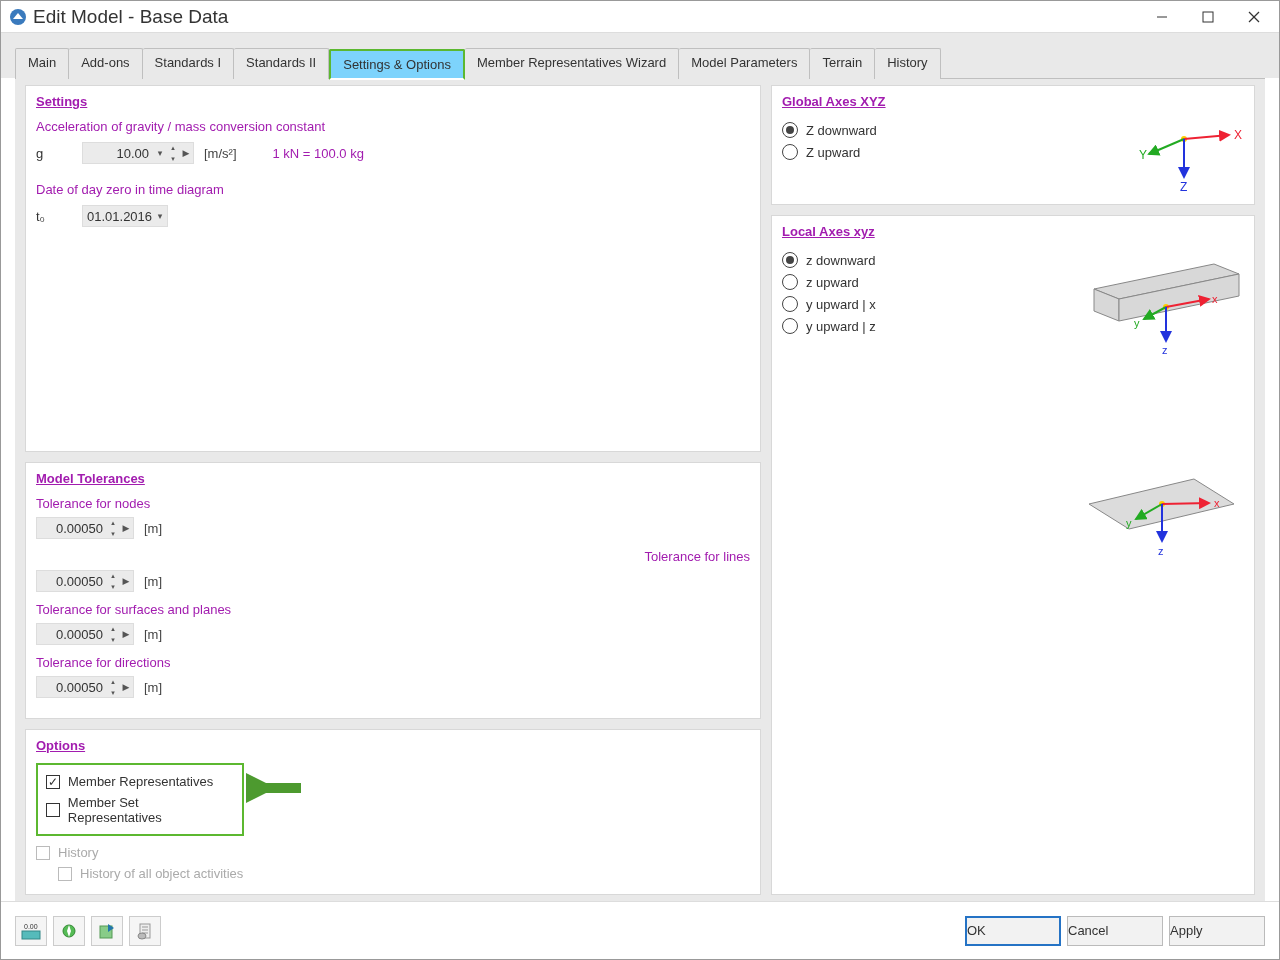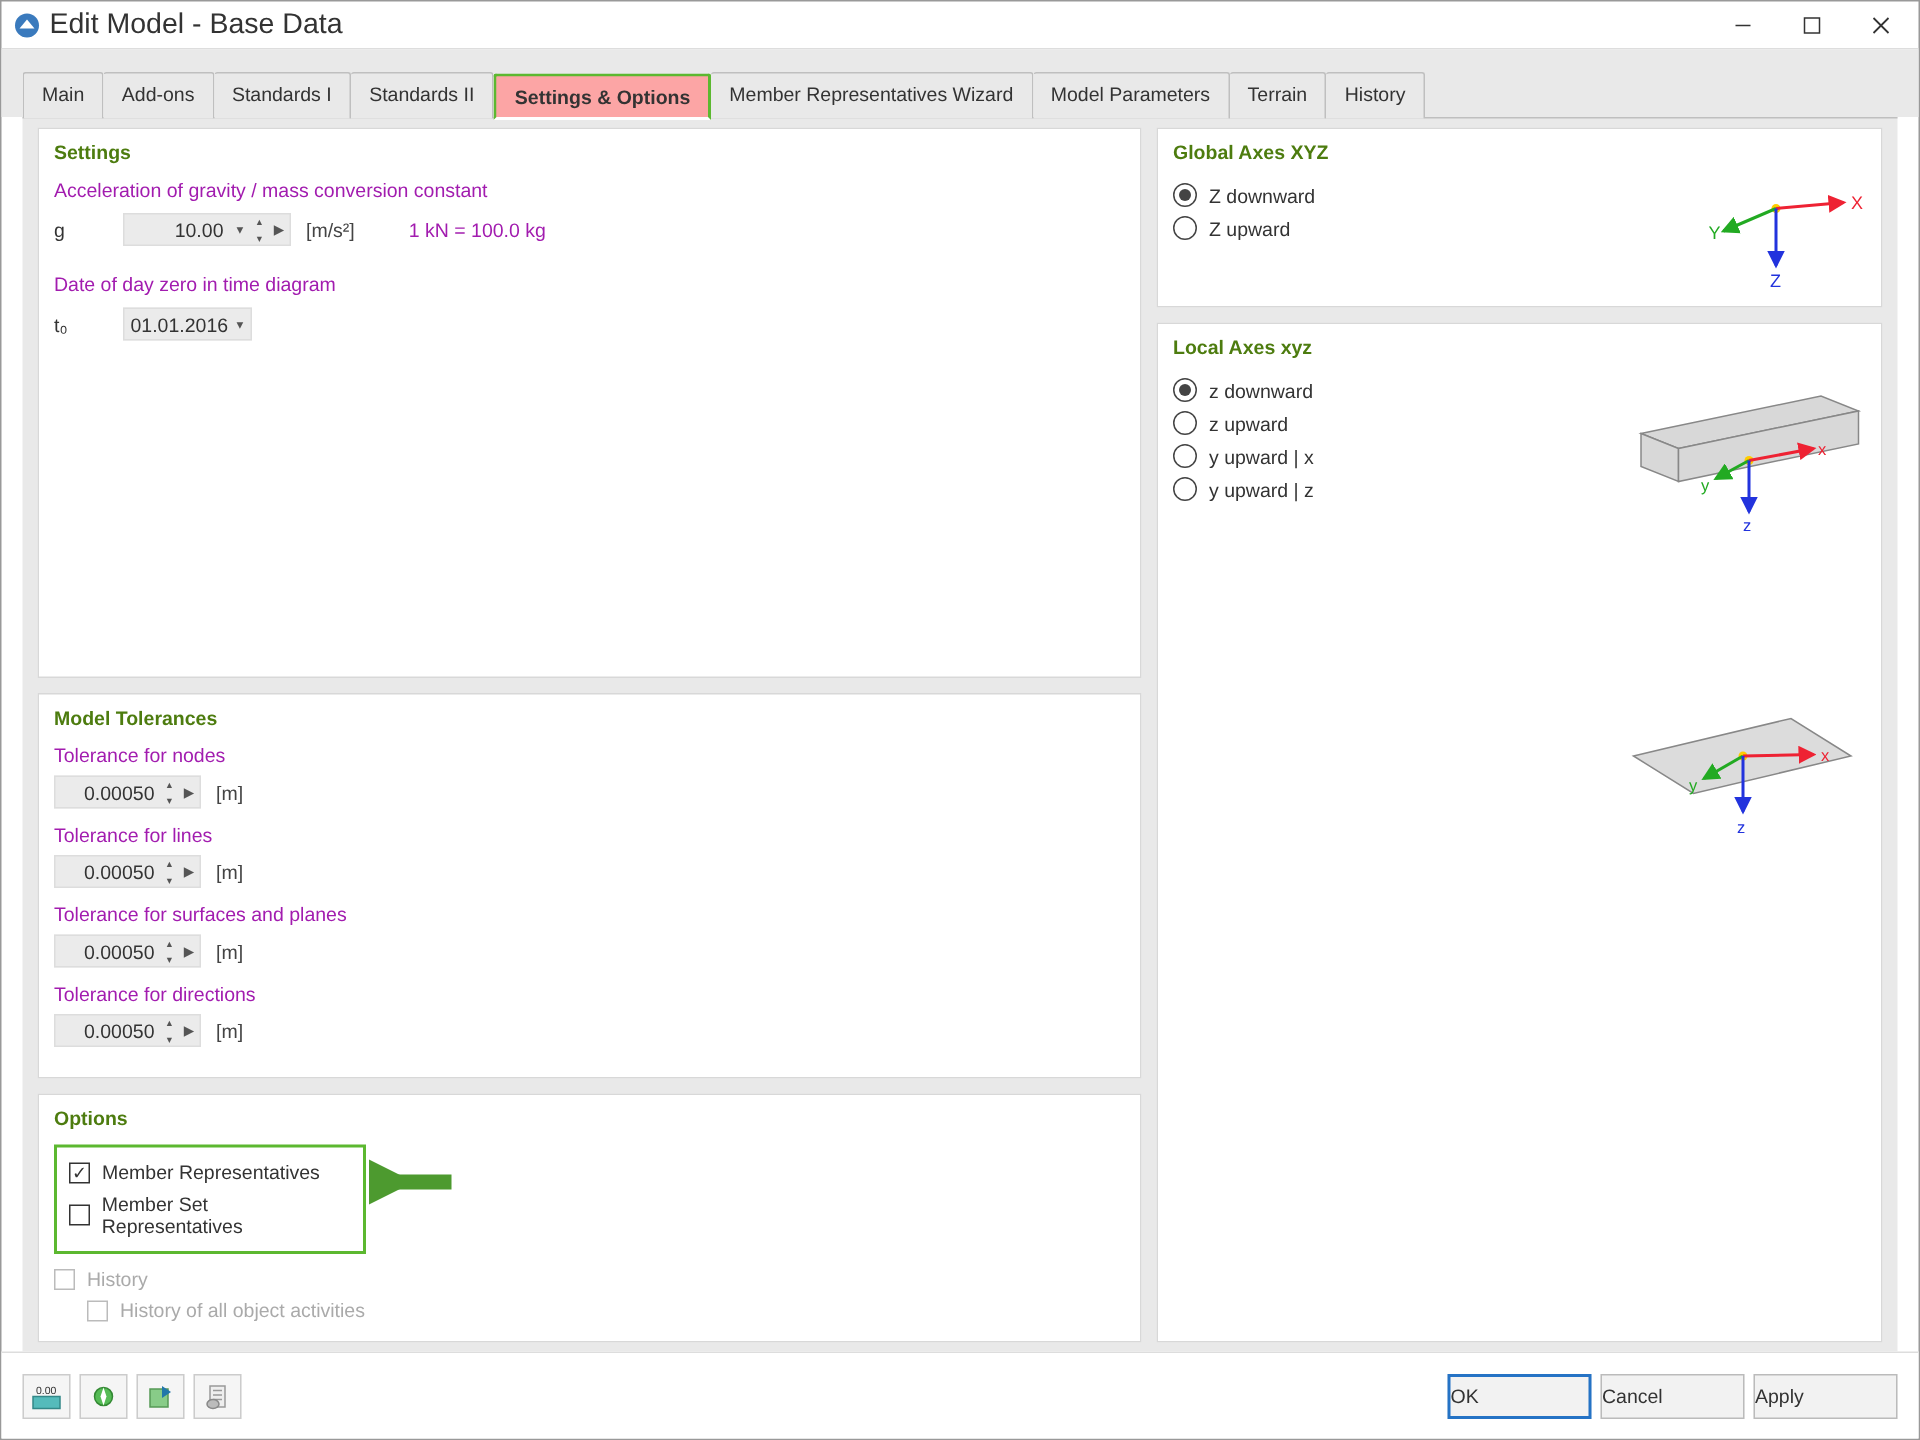"Settings & Options" .tab.active { background: #fca5a5 -> #7dd3fc; font-weight: 700 -> 400 }
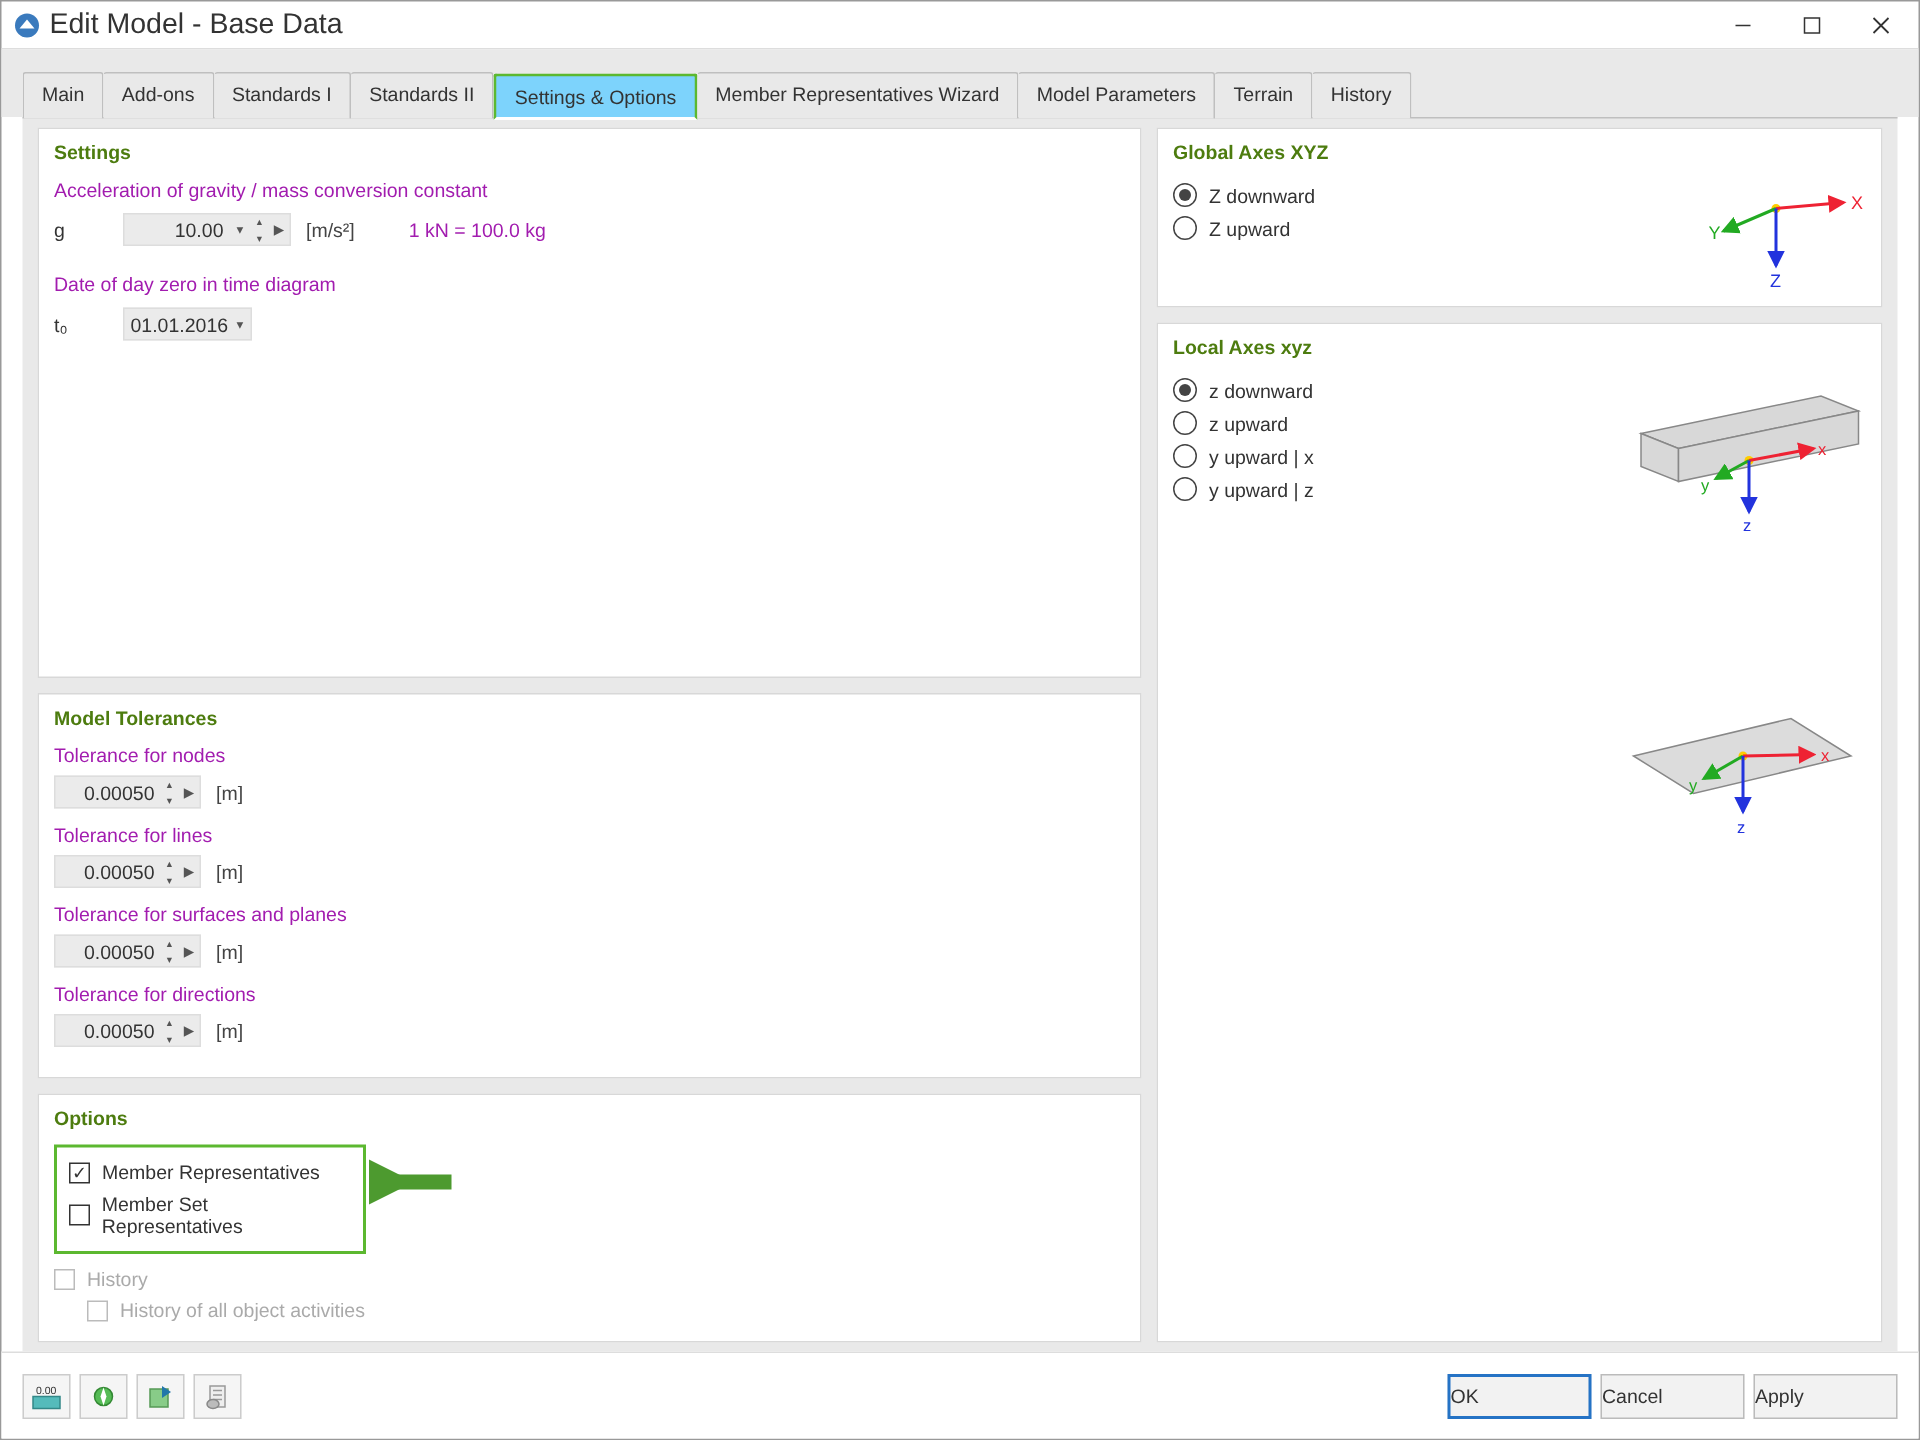"Settings" .panel-title { color: #4d7c0f -> #a21caf; text-decoration: none -> underline }
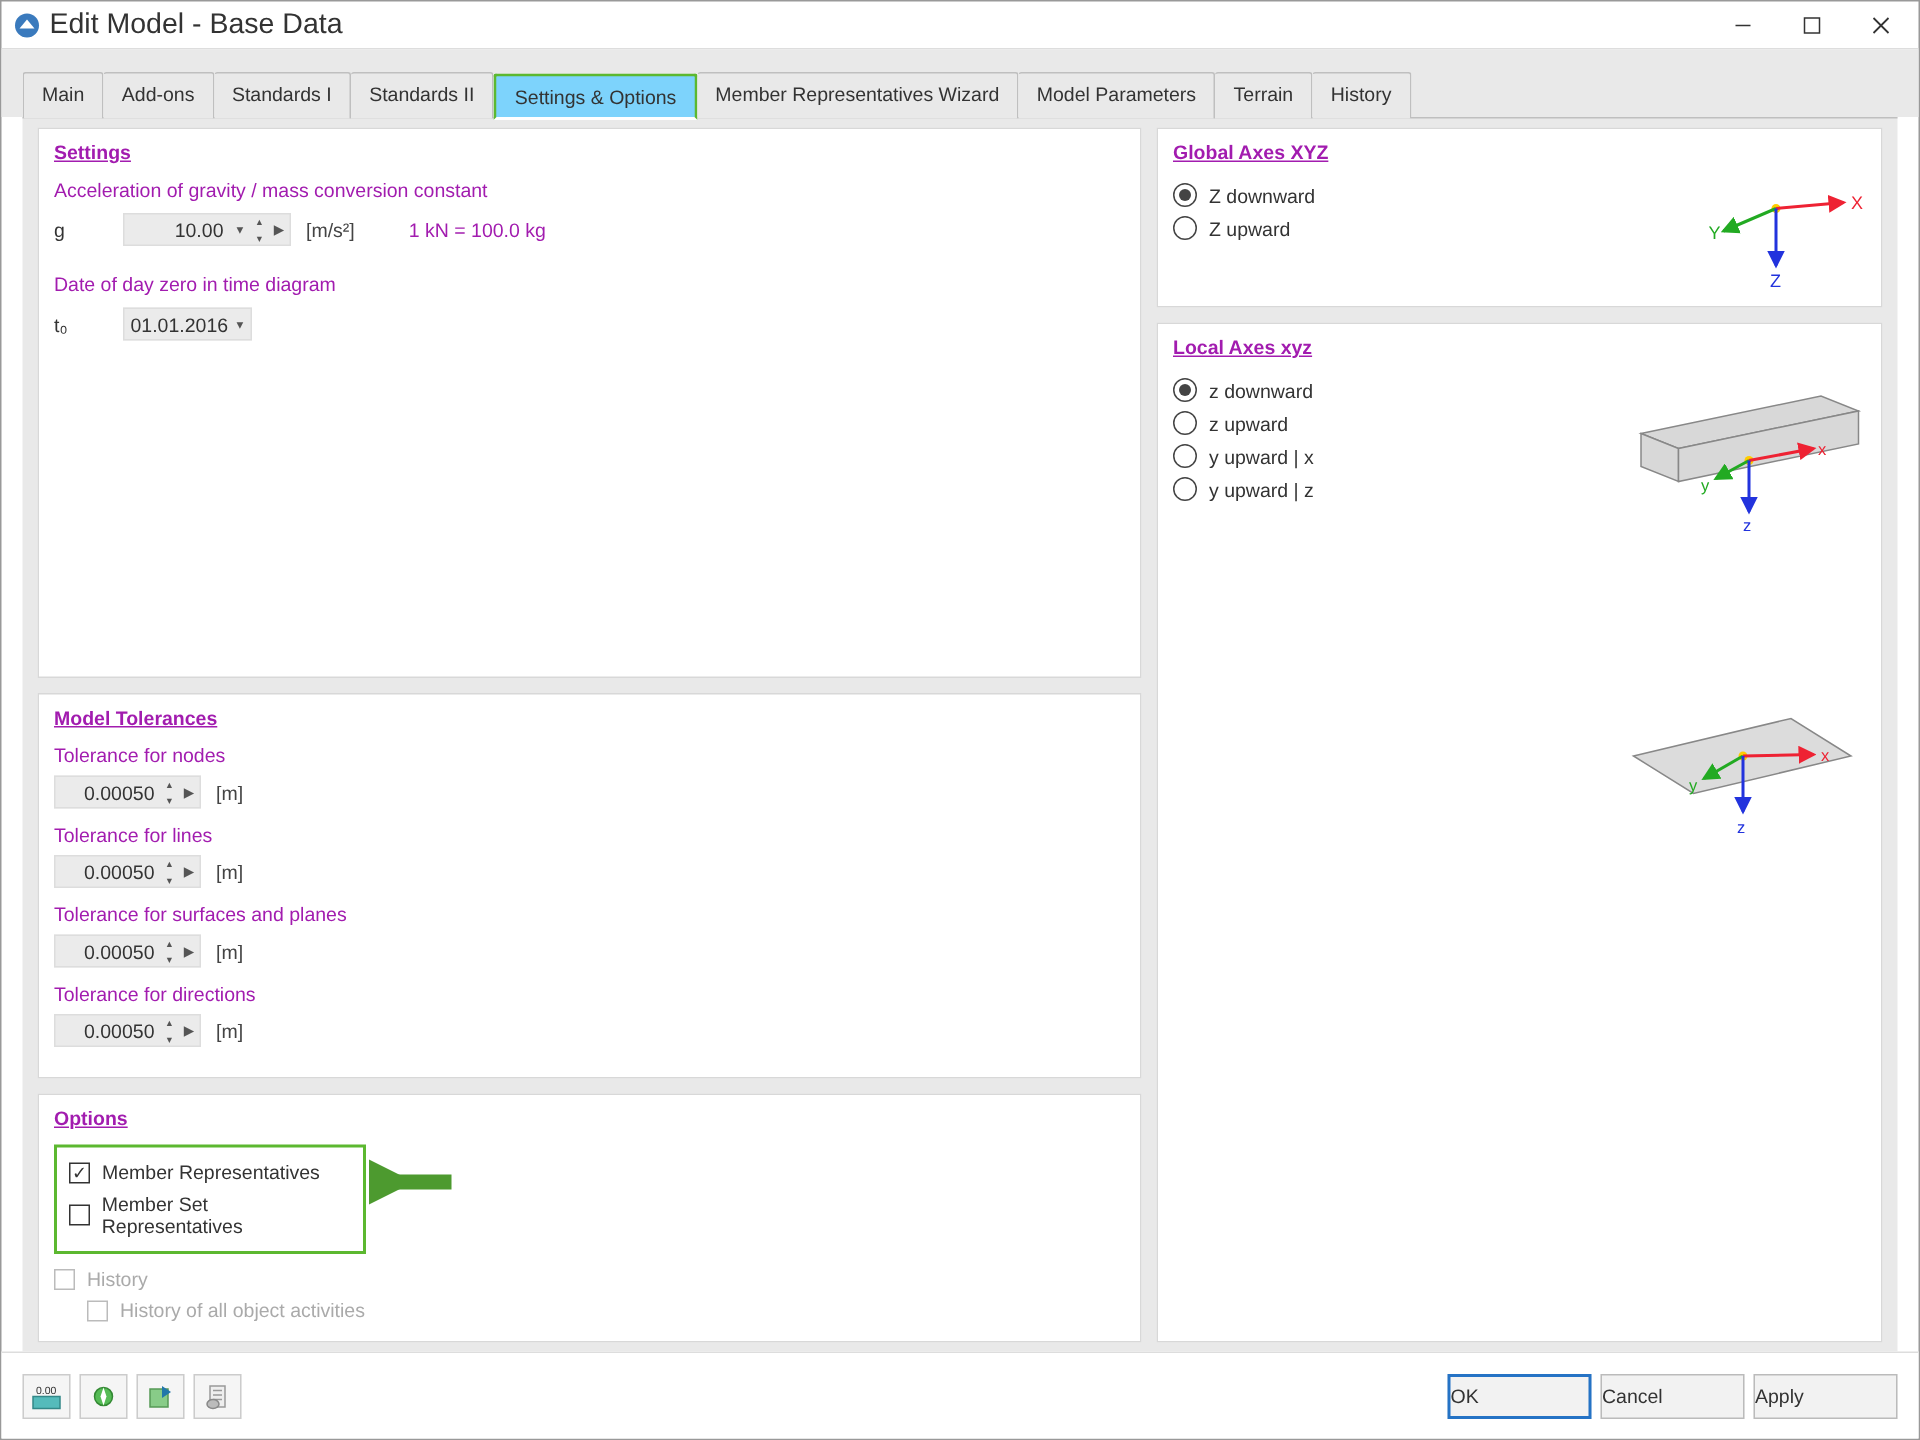"Tolerance for lines" div.lbl { text-align: none -> right }
